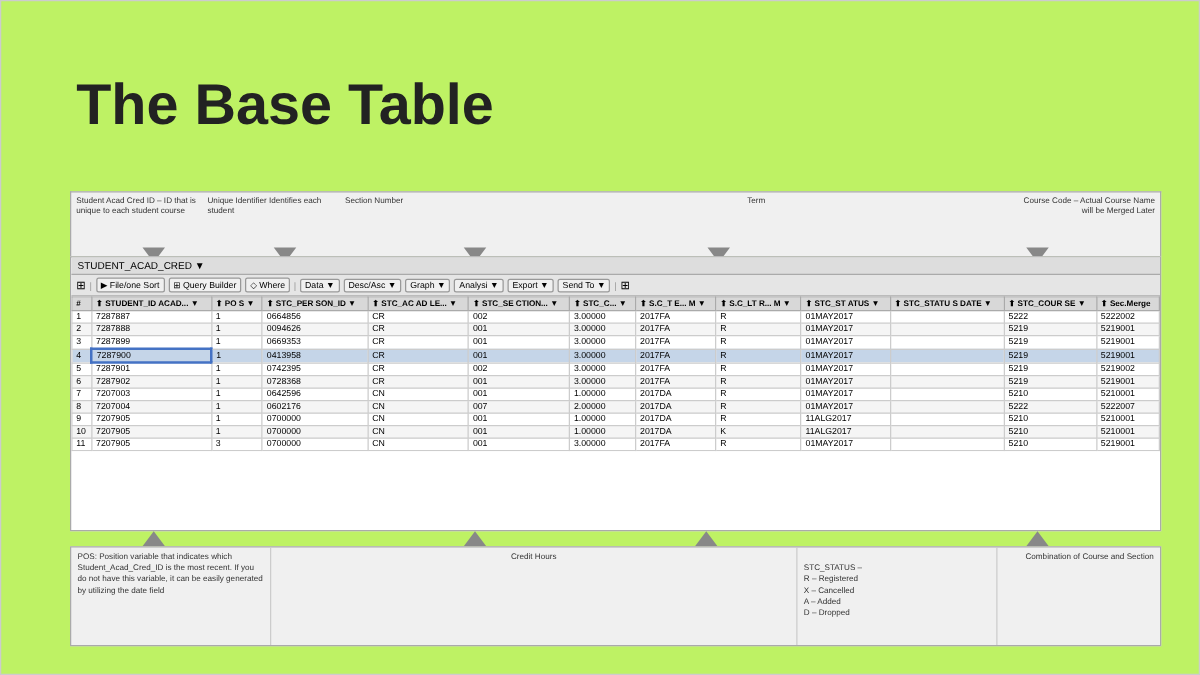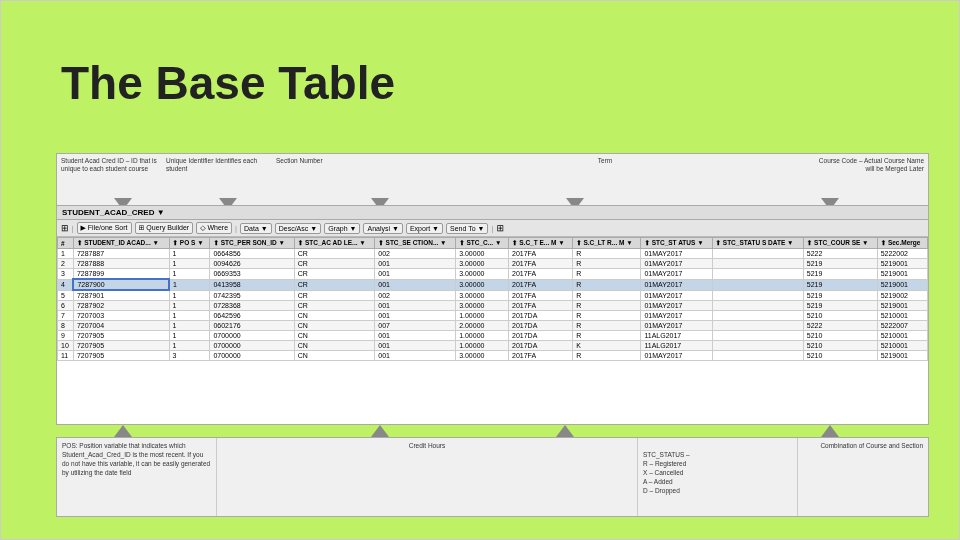"STUDENT_ACAD_CRED ▼" span { font-weight: bold -> normal }
